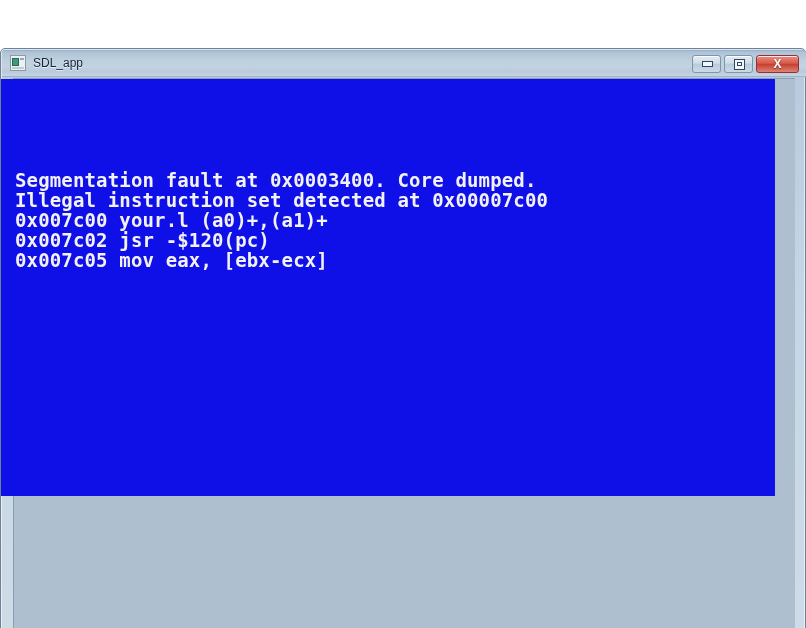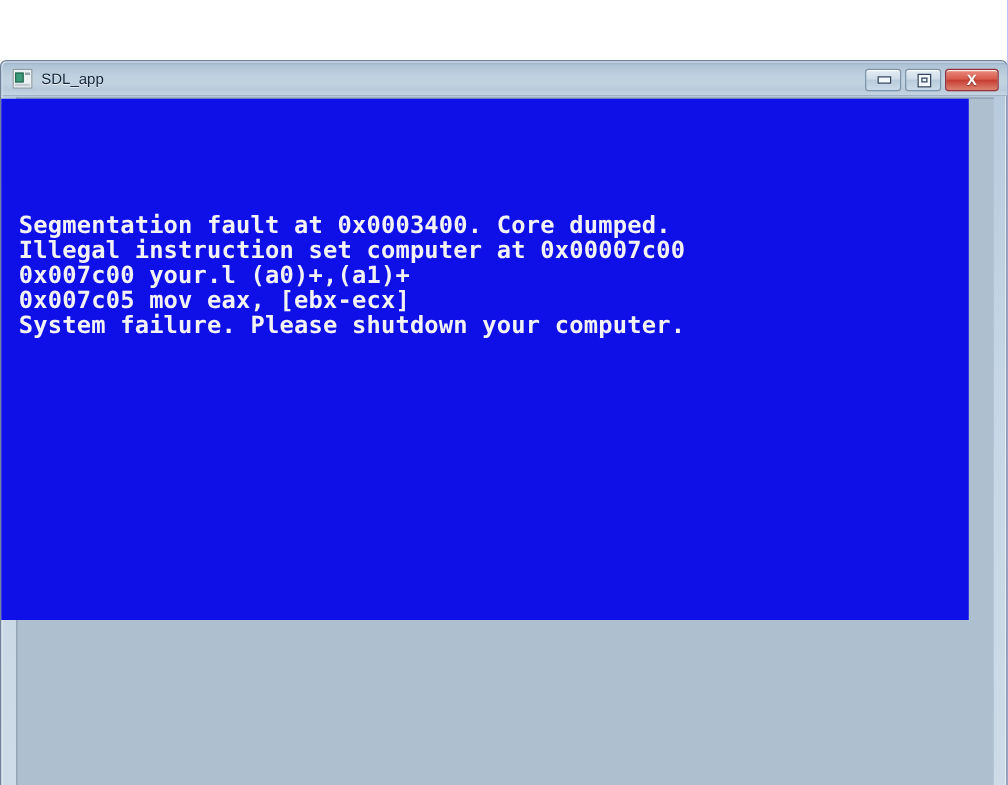"Illegal instruction set computer at" div.console-line { text: computer -> detected }
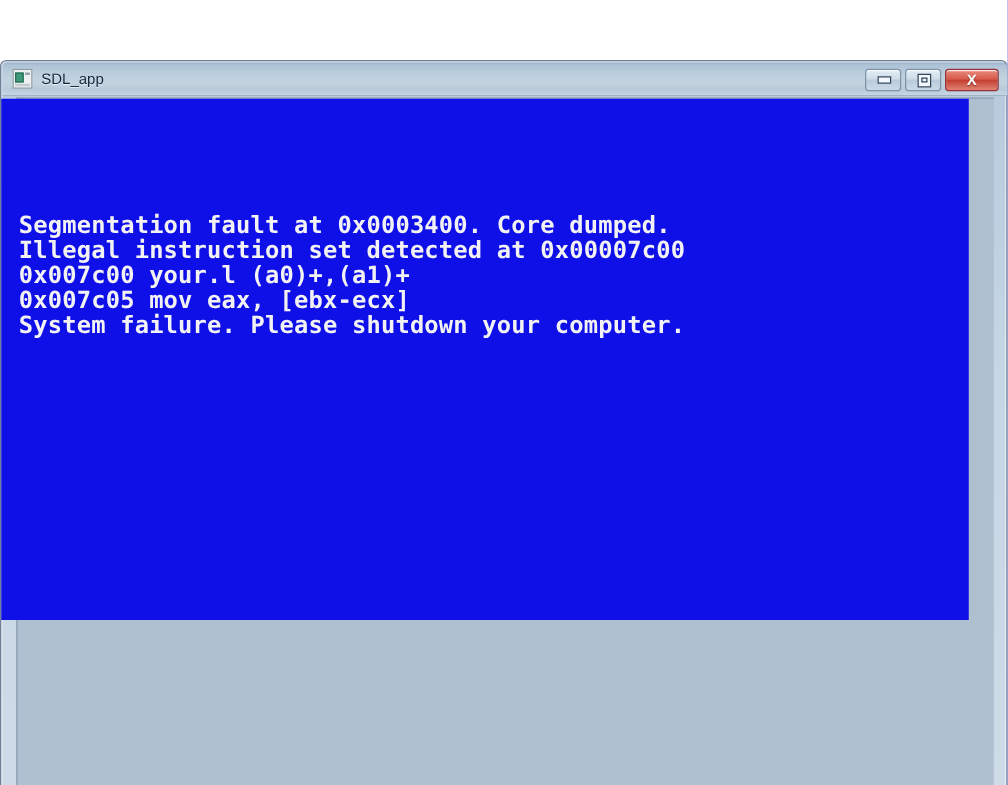"0x007c02 jsr -$120(pc)" div.console-line { html: none -> <div>0x007c02 jsr -$120(pc)</div> }
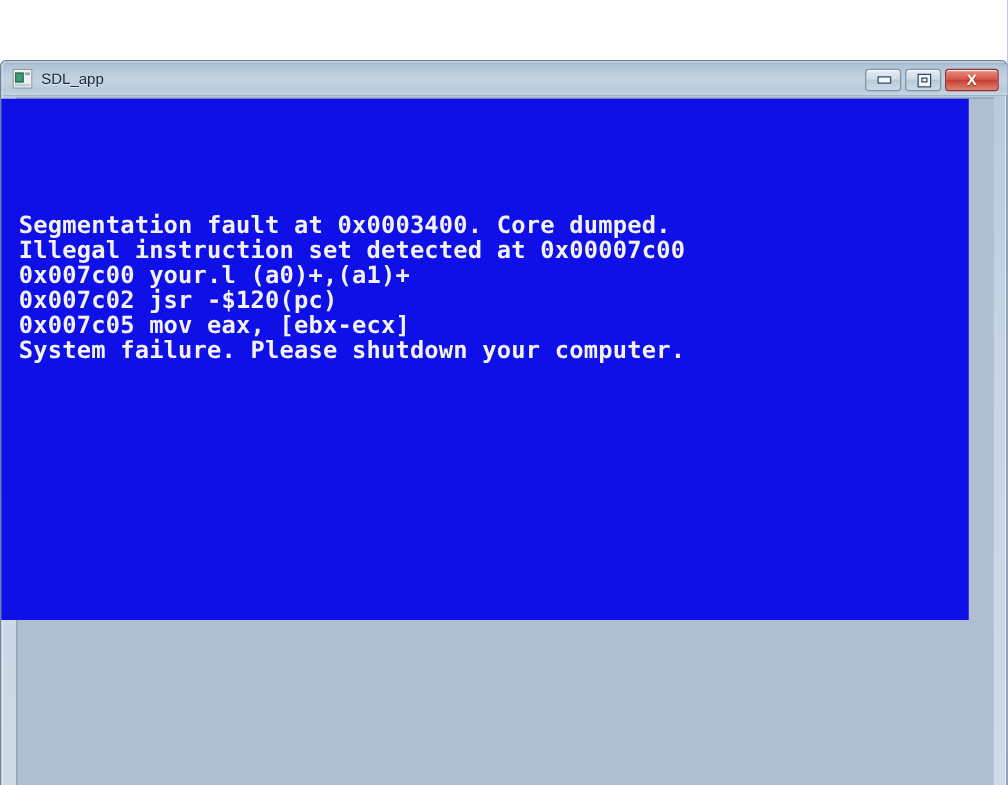"System failure. Please shutdown your" div.console-line { html: <div>System failure. Please shutdown your computer.</div> -> none }
